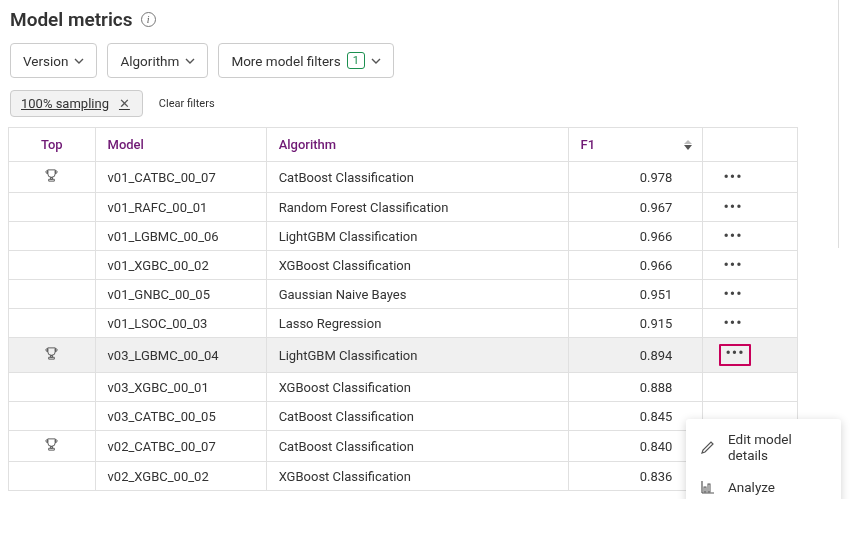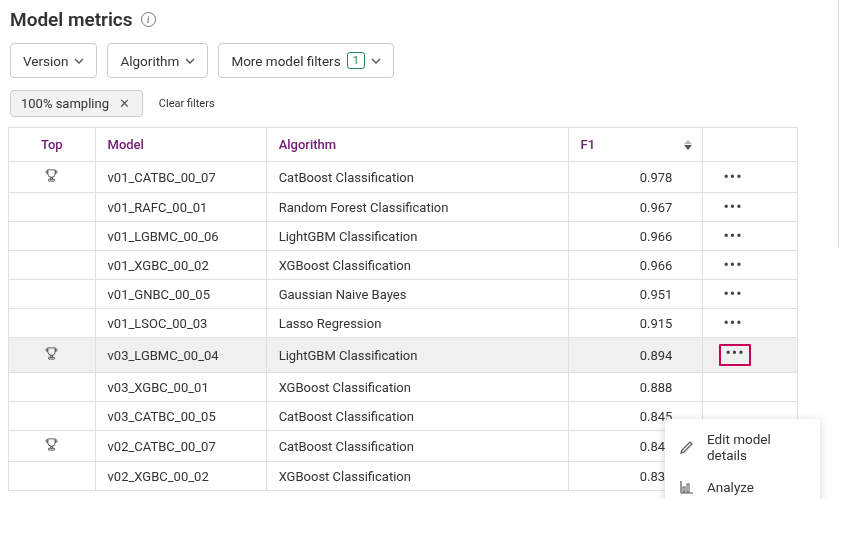"100% sampling" .chip { text-decoration: none -> underline }
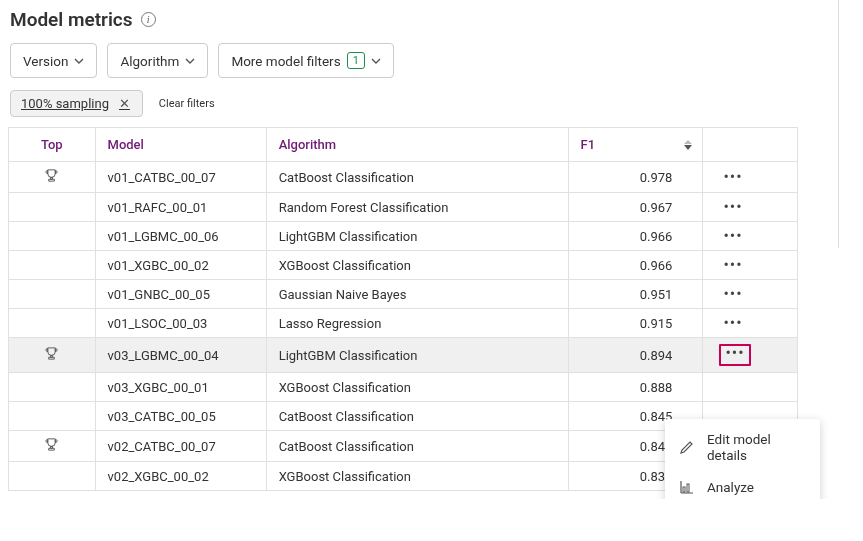"Edit model details" .menu { left: 665px -> 686px }
